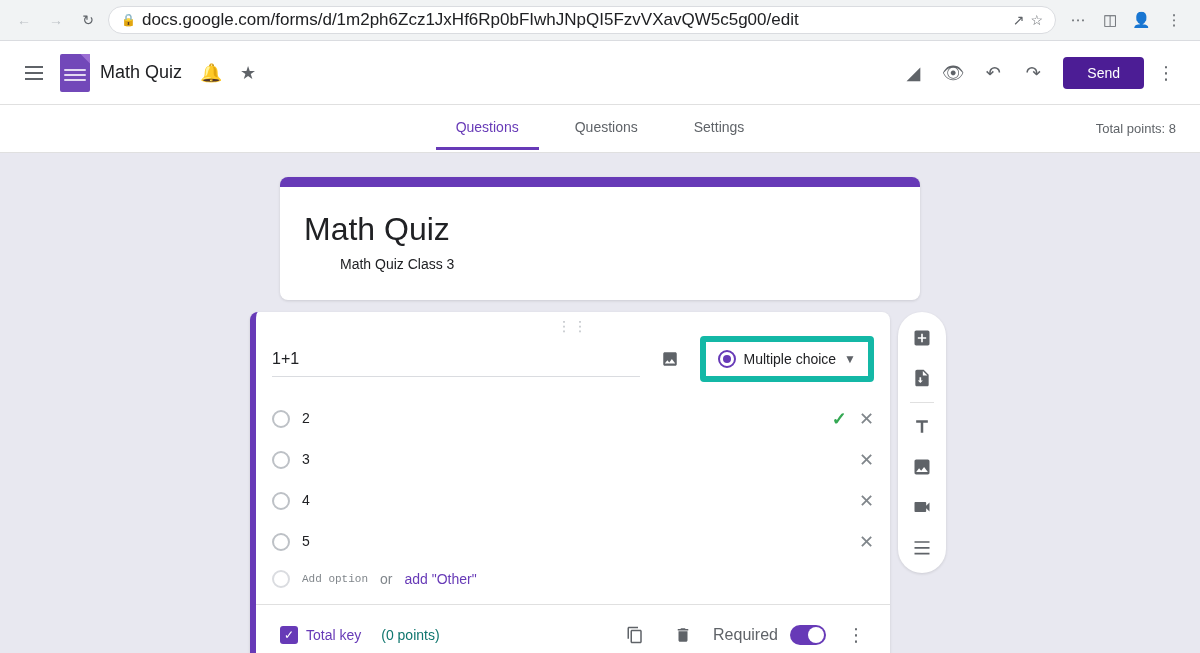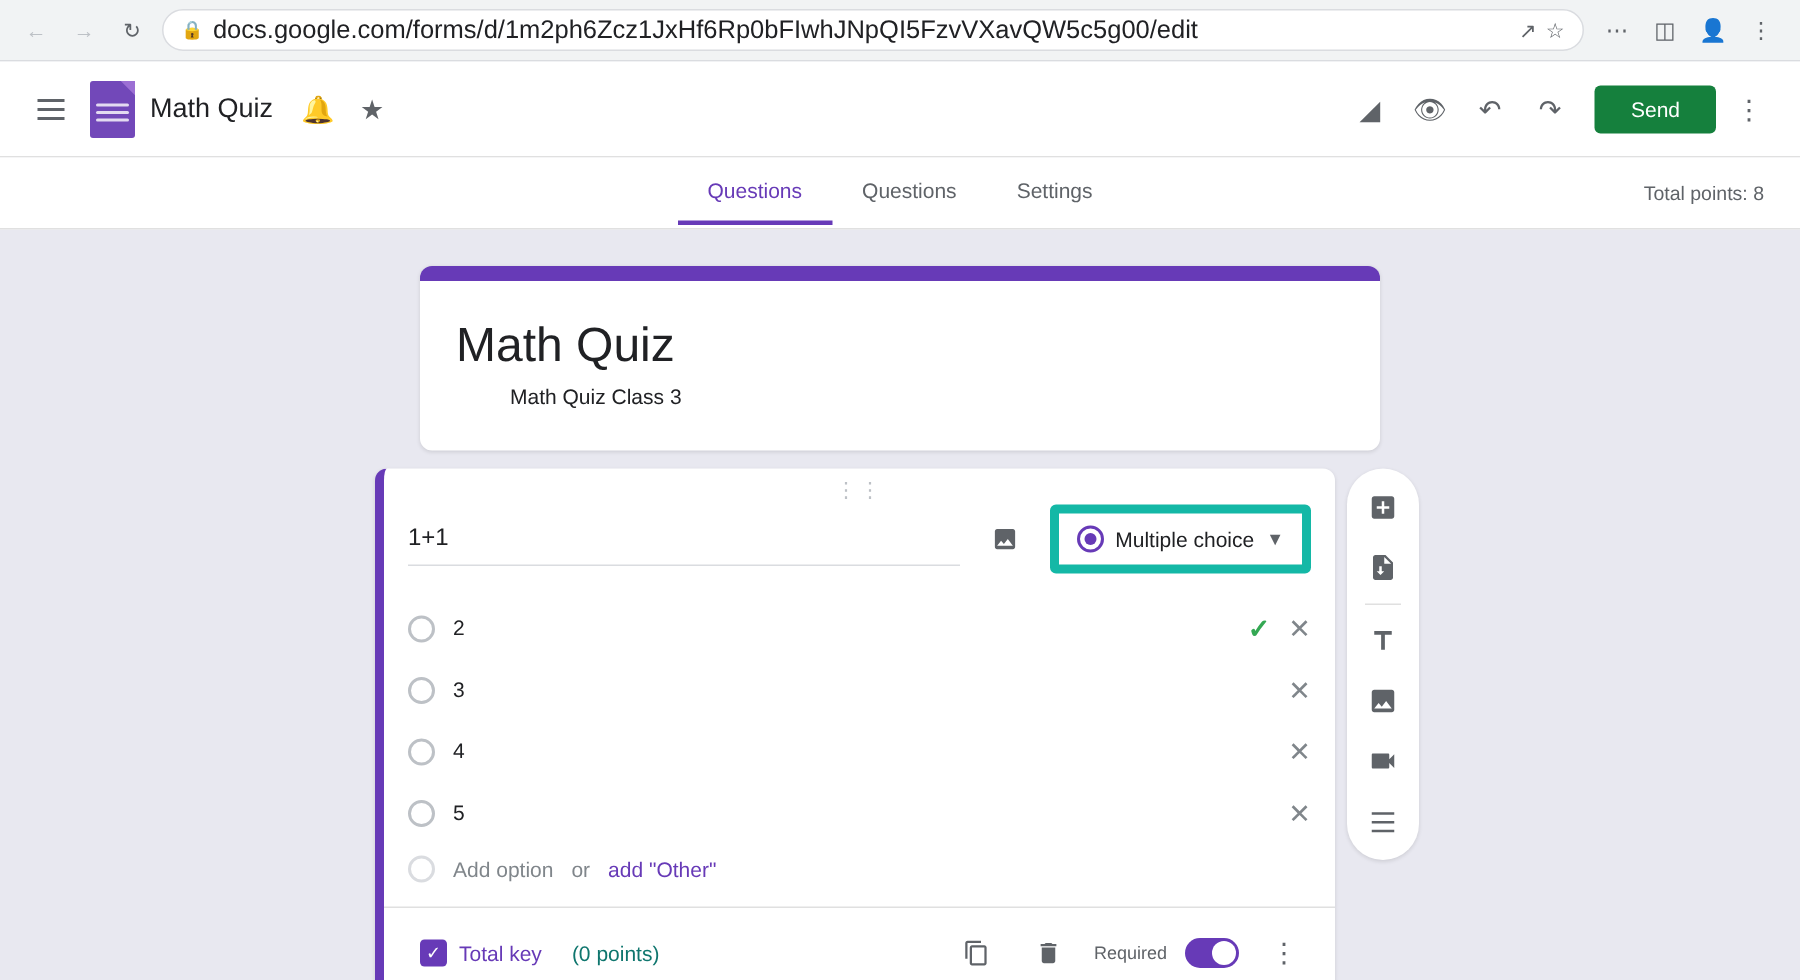"Send" .send-btn { background: #15803d -> #4c1d95 }
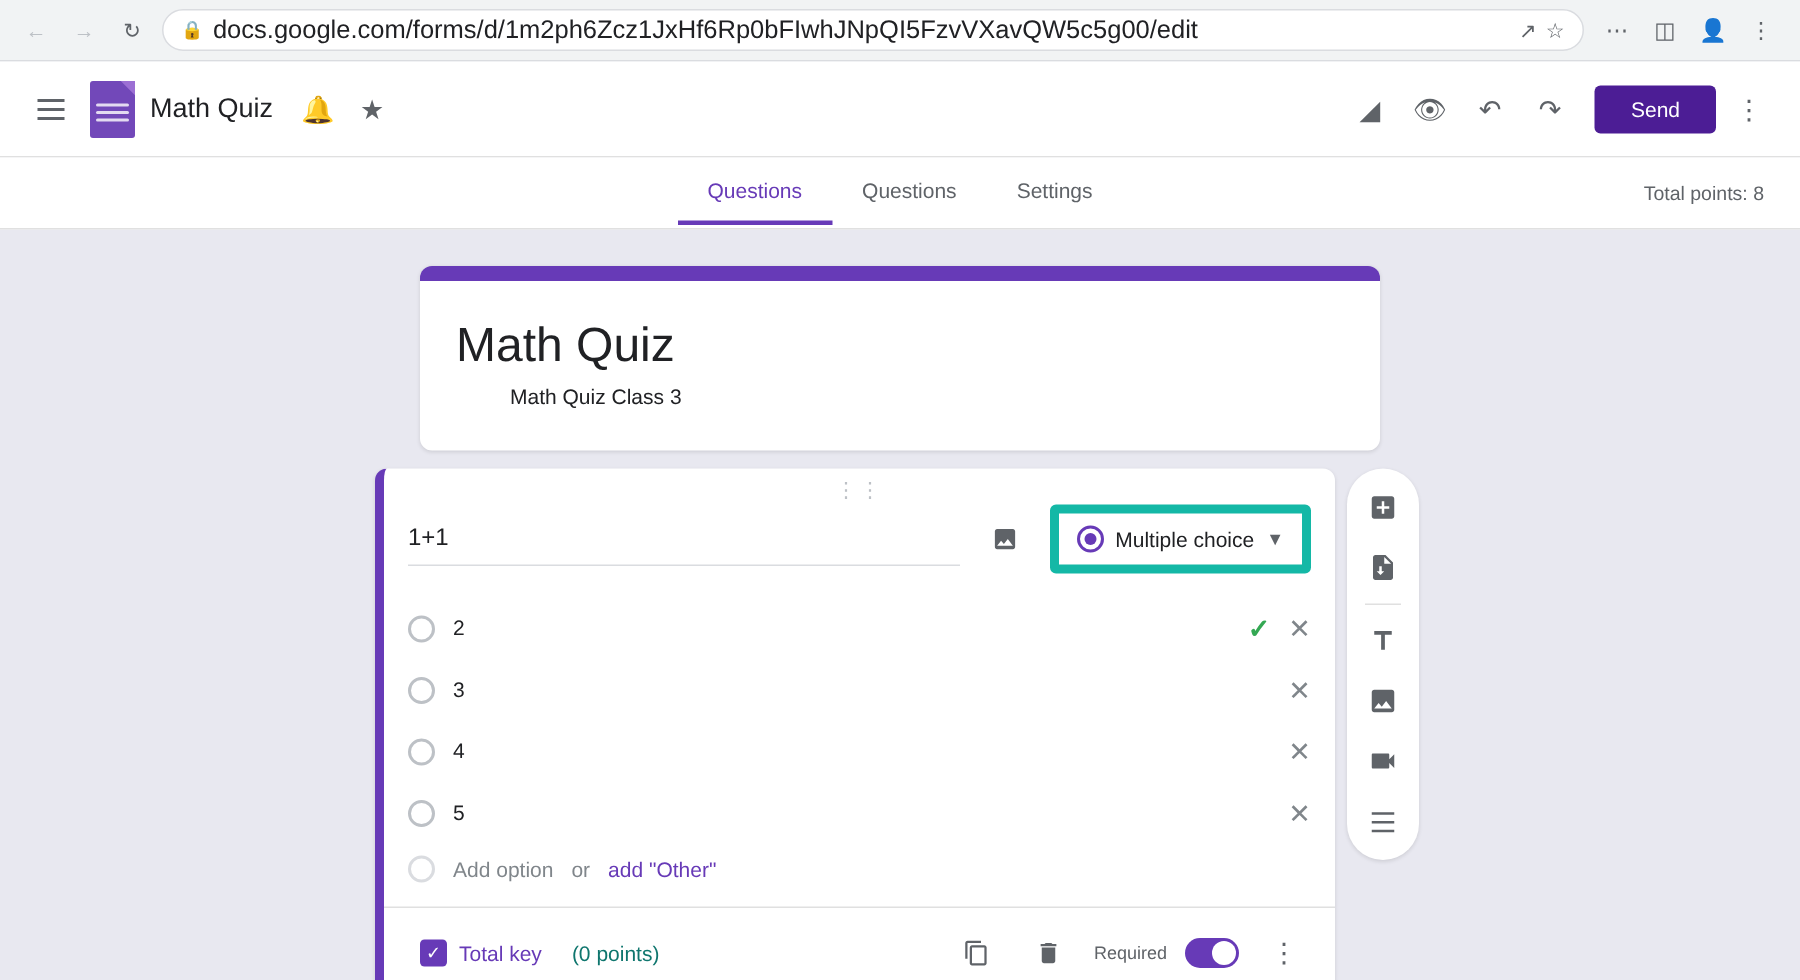"Questions" .tabs { gap: 0 -> 16px }
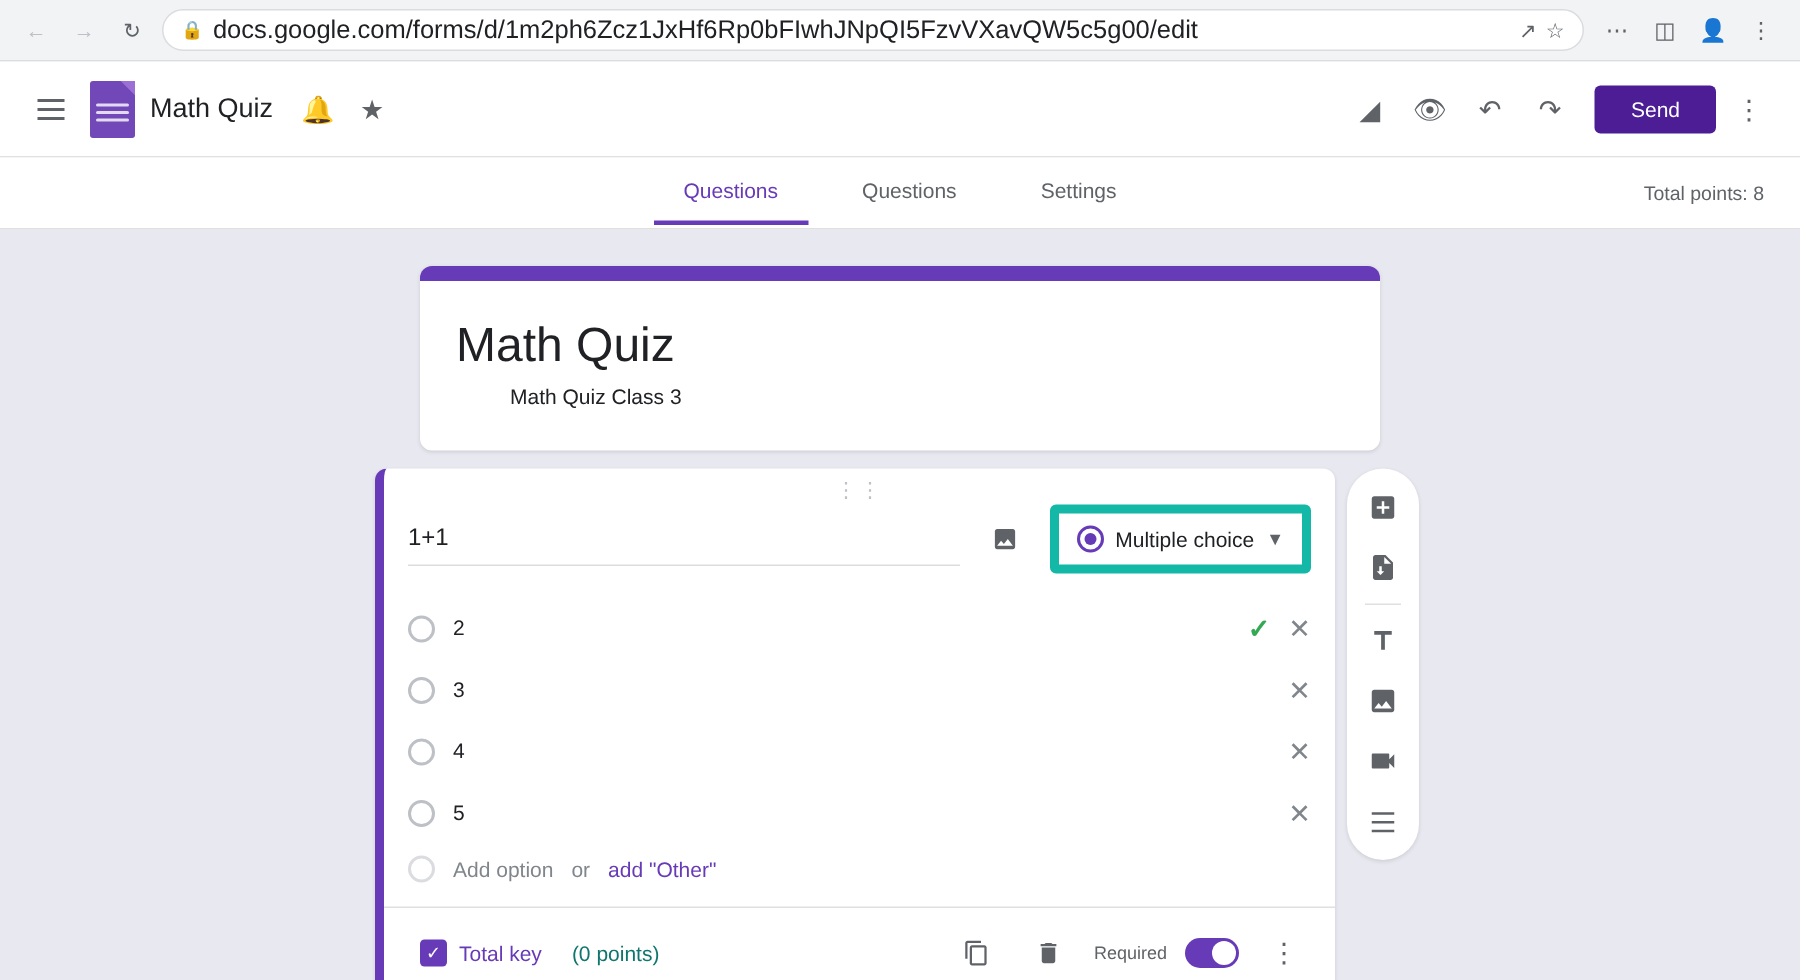"Add option" .add-option-text { font-family: none -> Liberation Mono, monospace; font-size: 14px -> 11px }
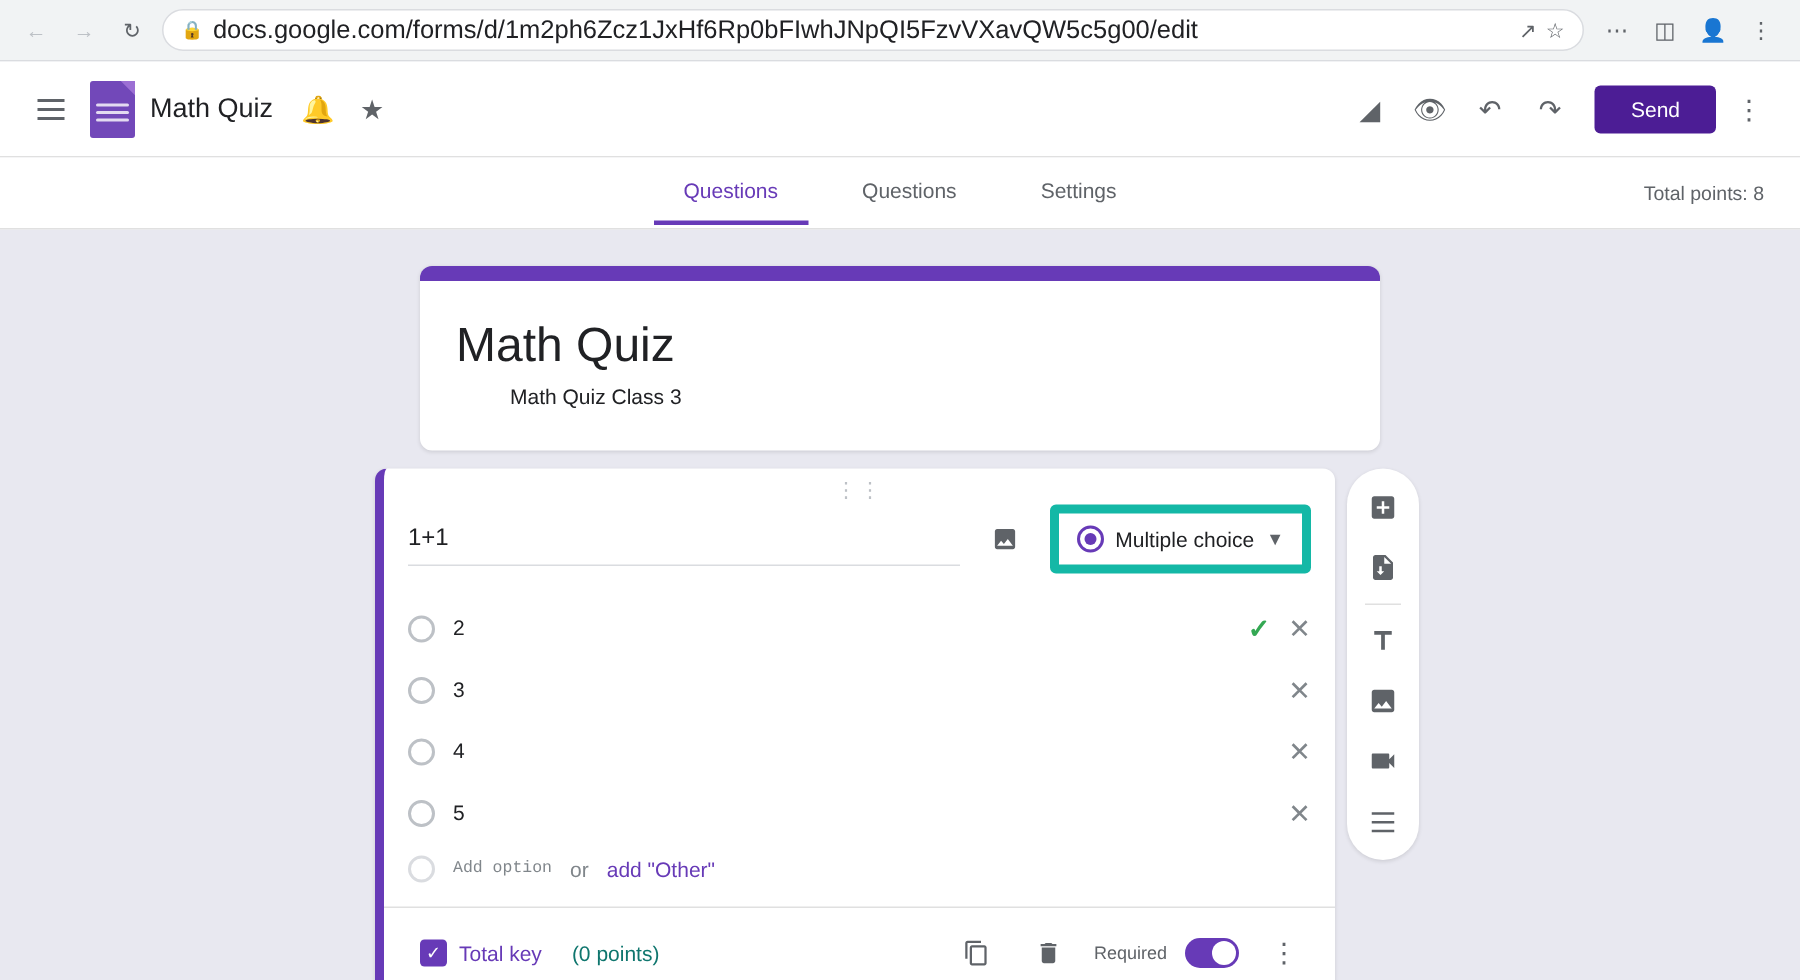"Required" .required-label { font-size: 12px -> 16px }
